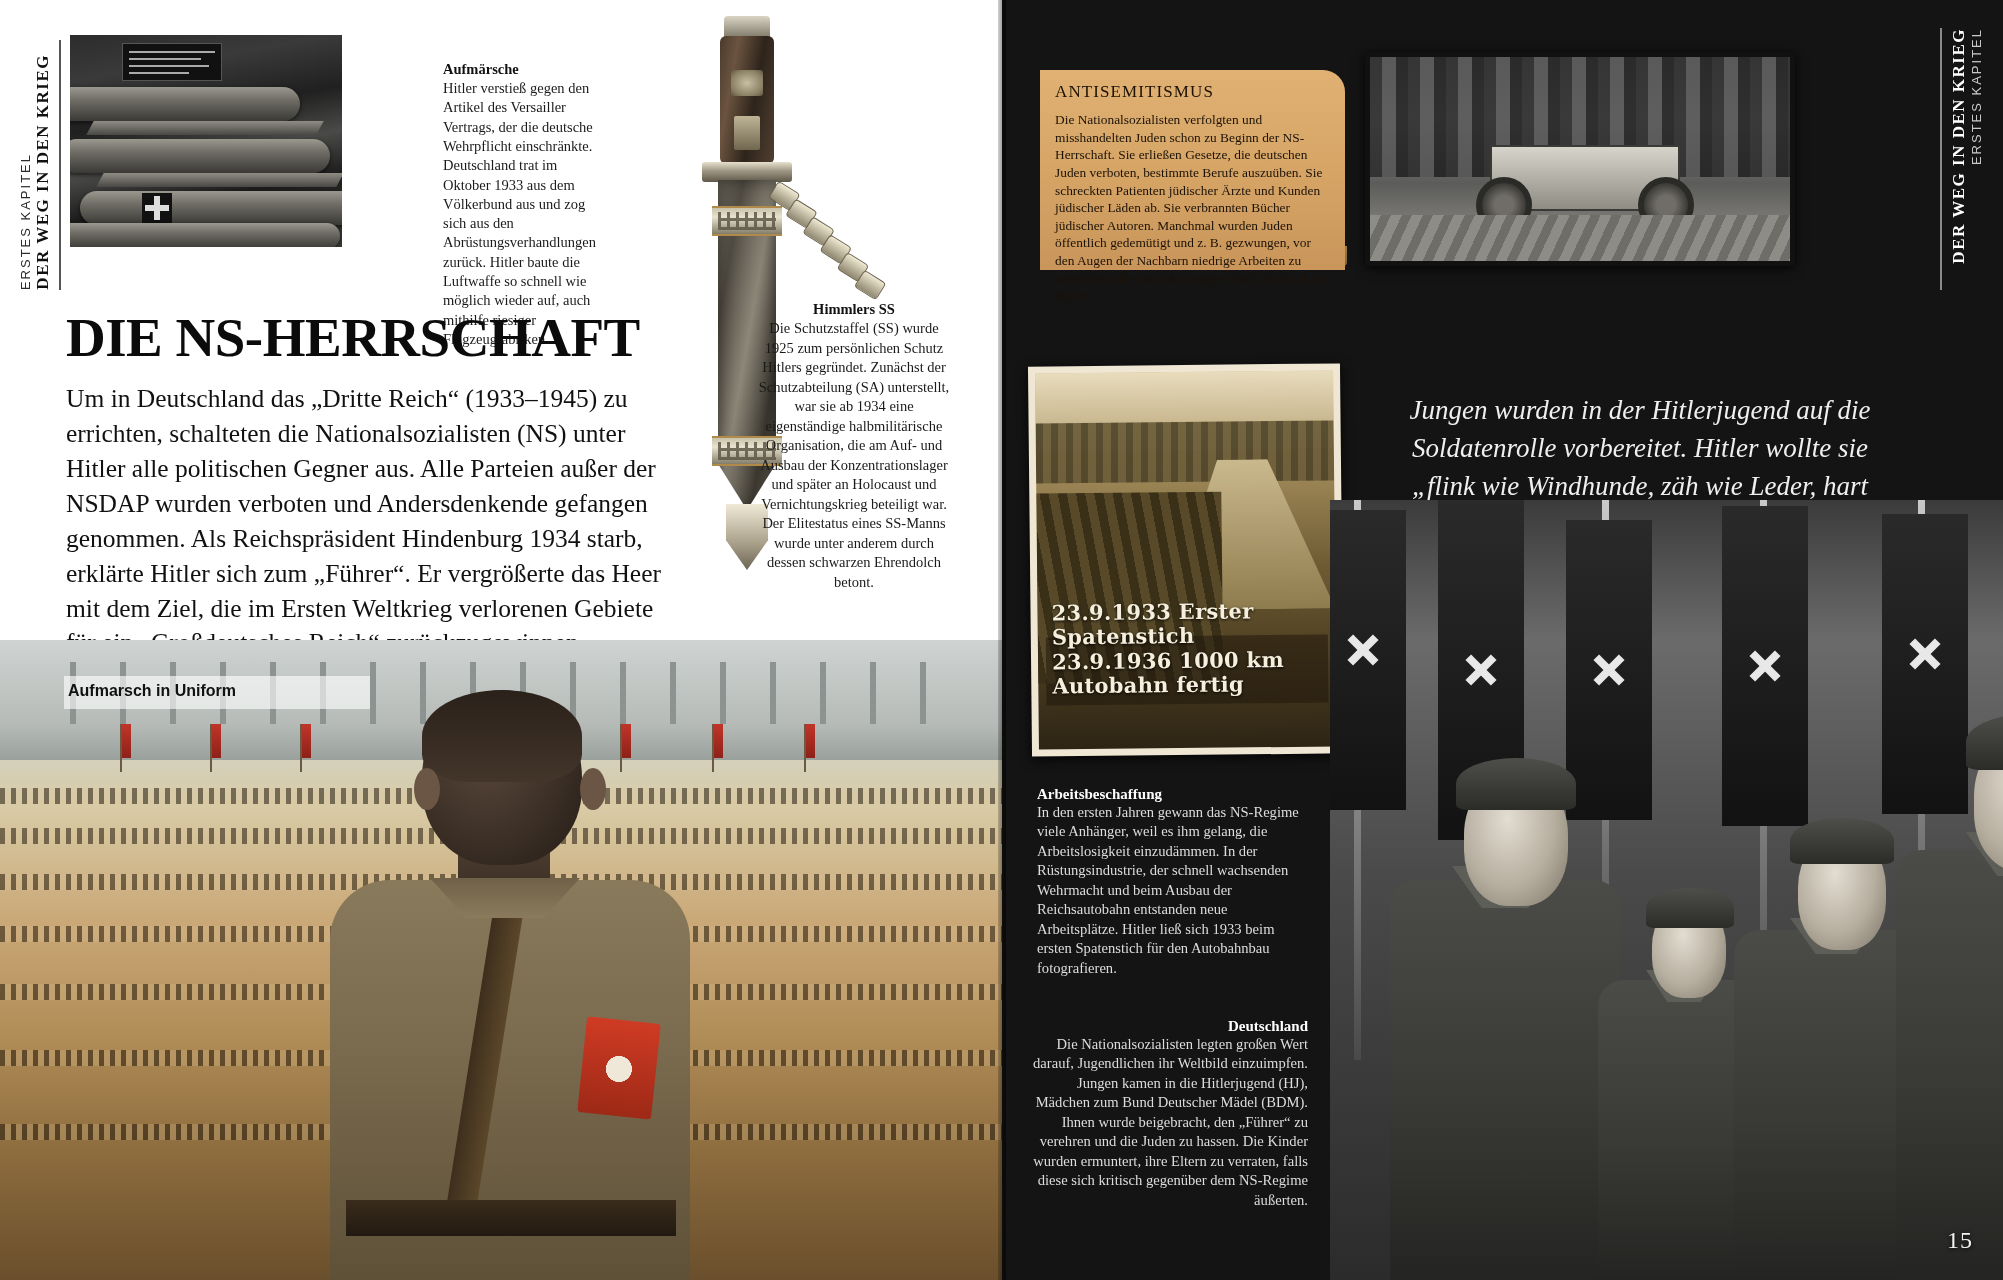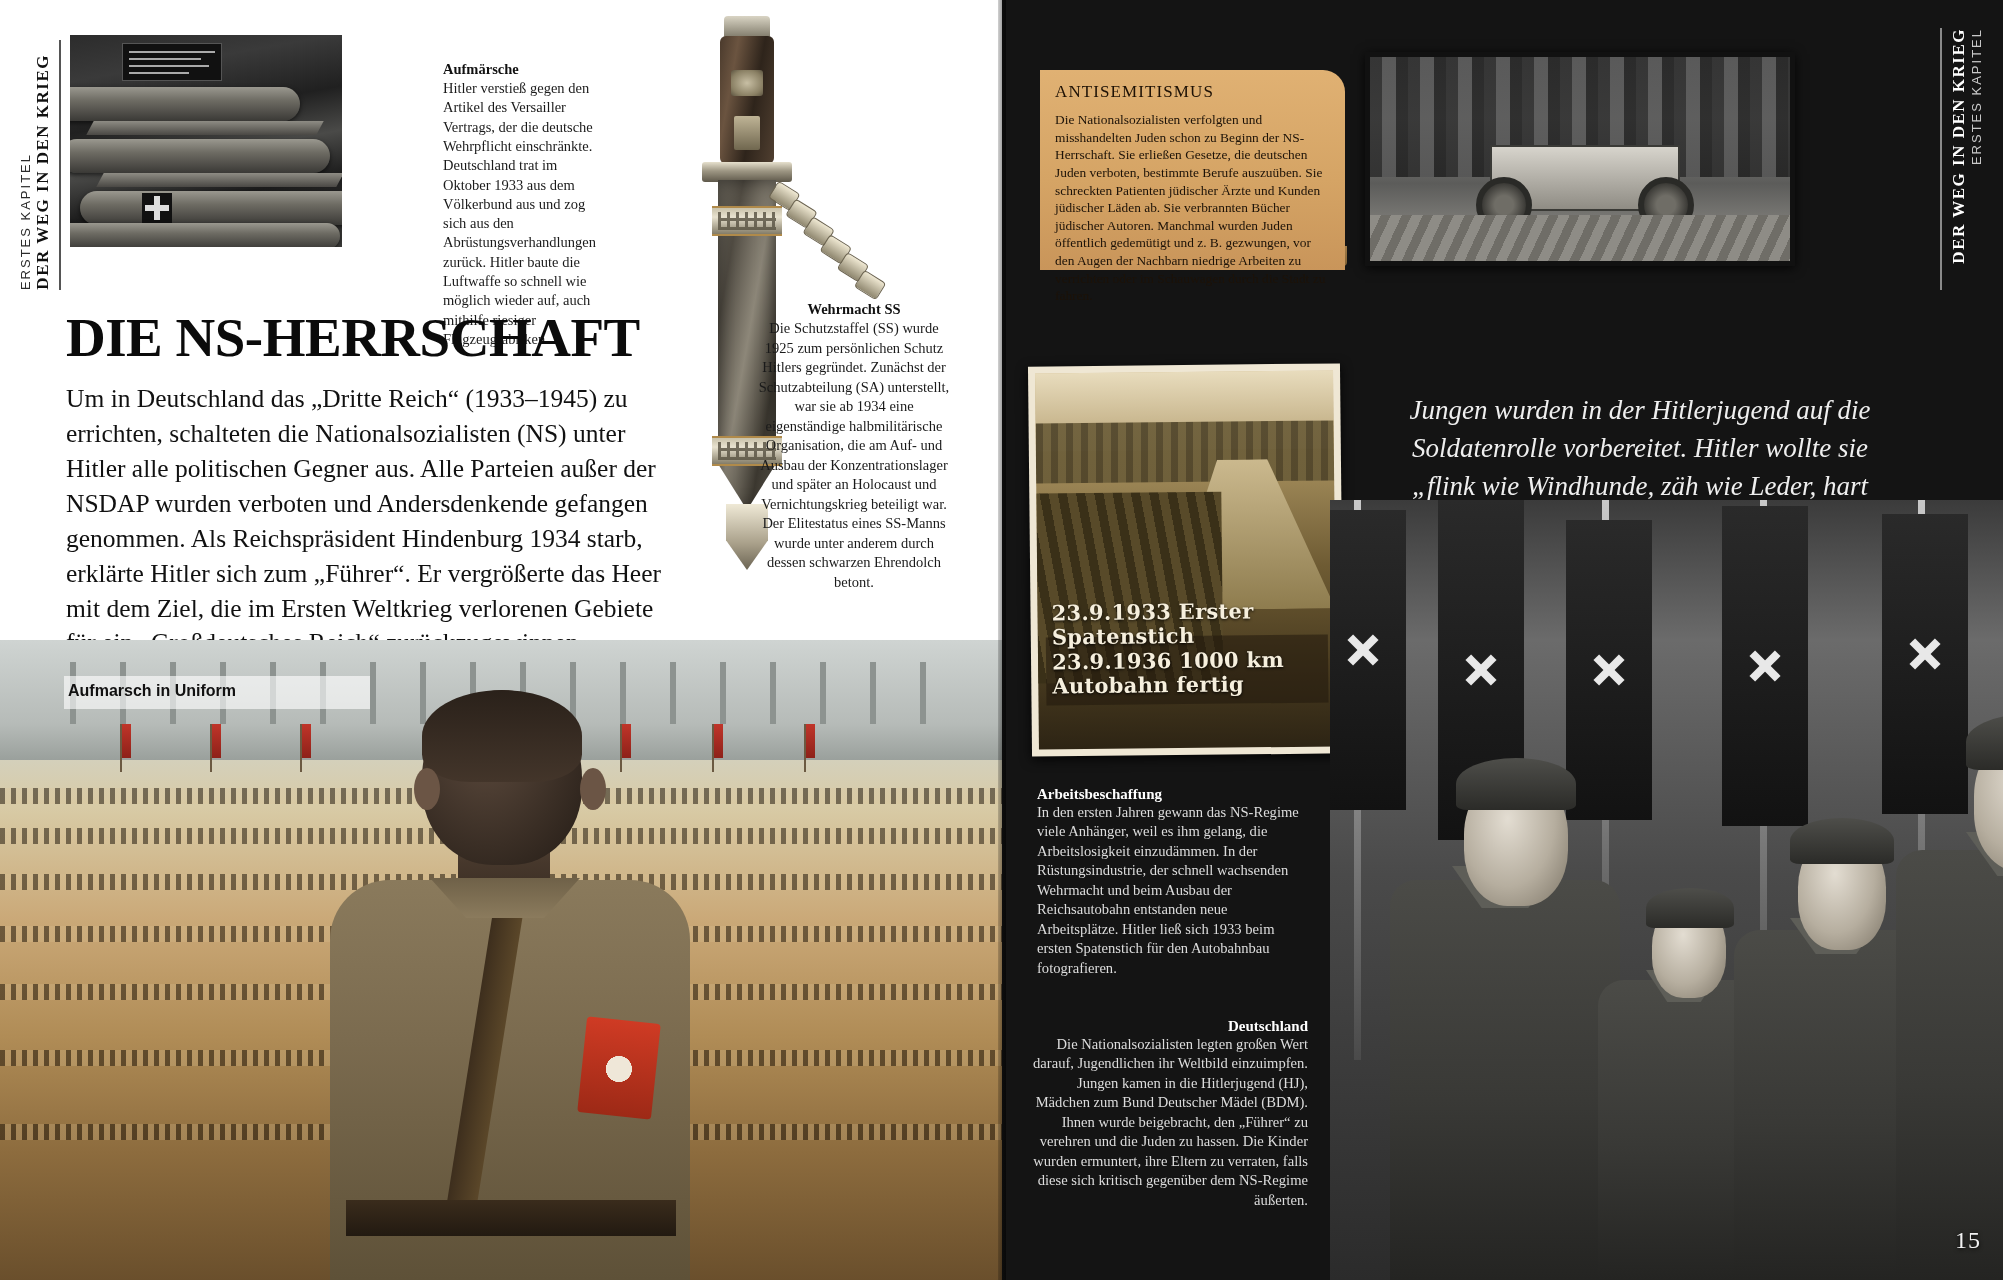"Wehrmacht SS" div.cap-h { text: Wehrmacht -> Himmlers }
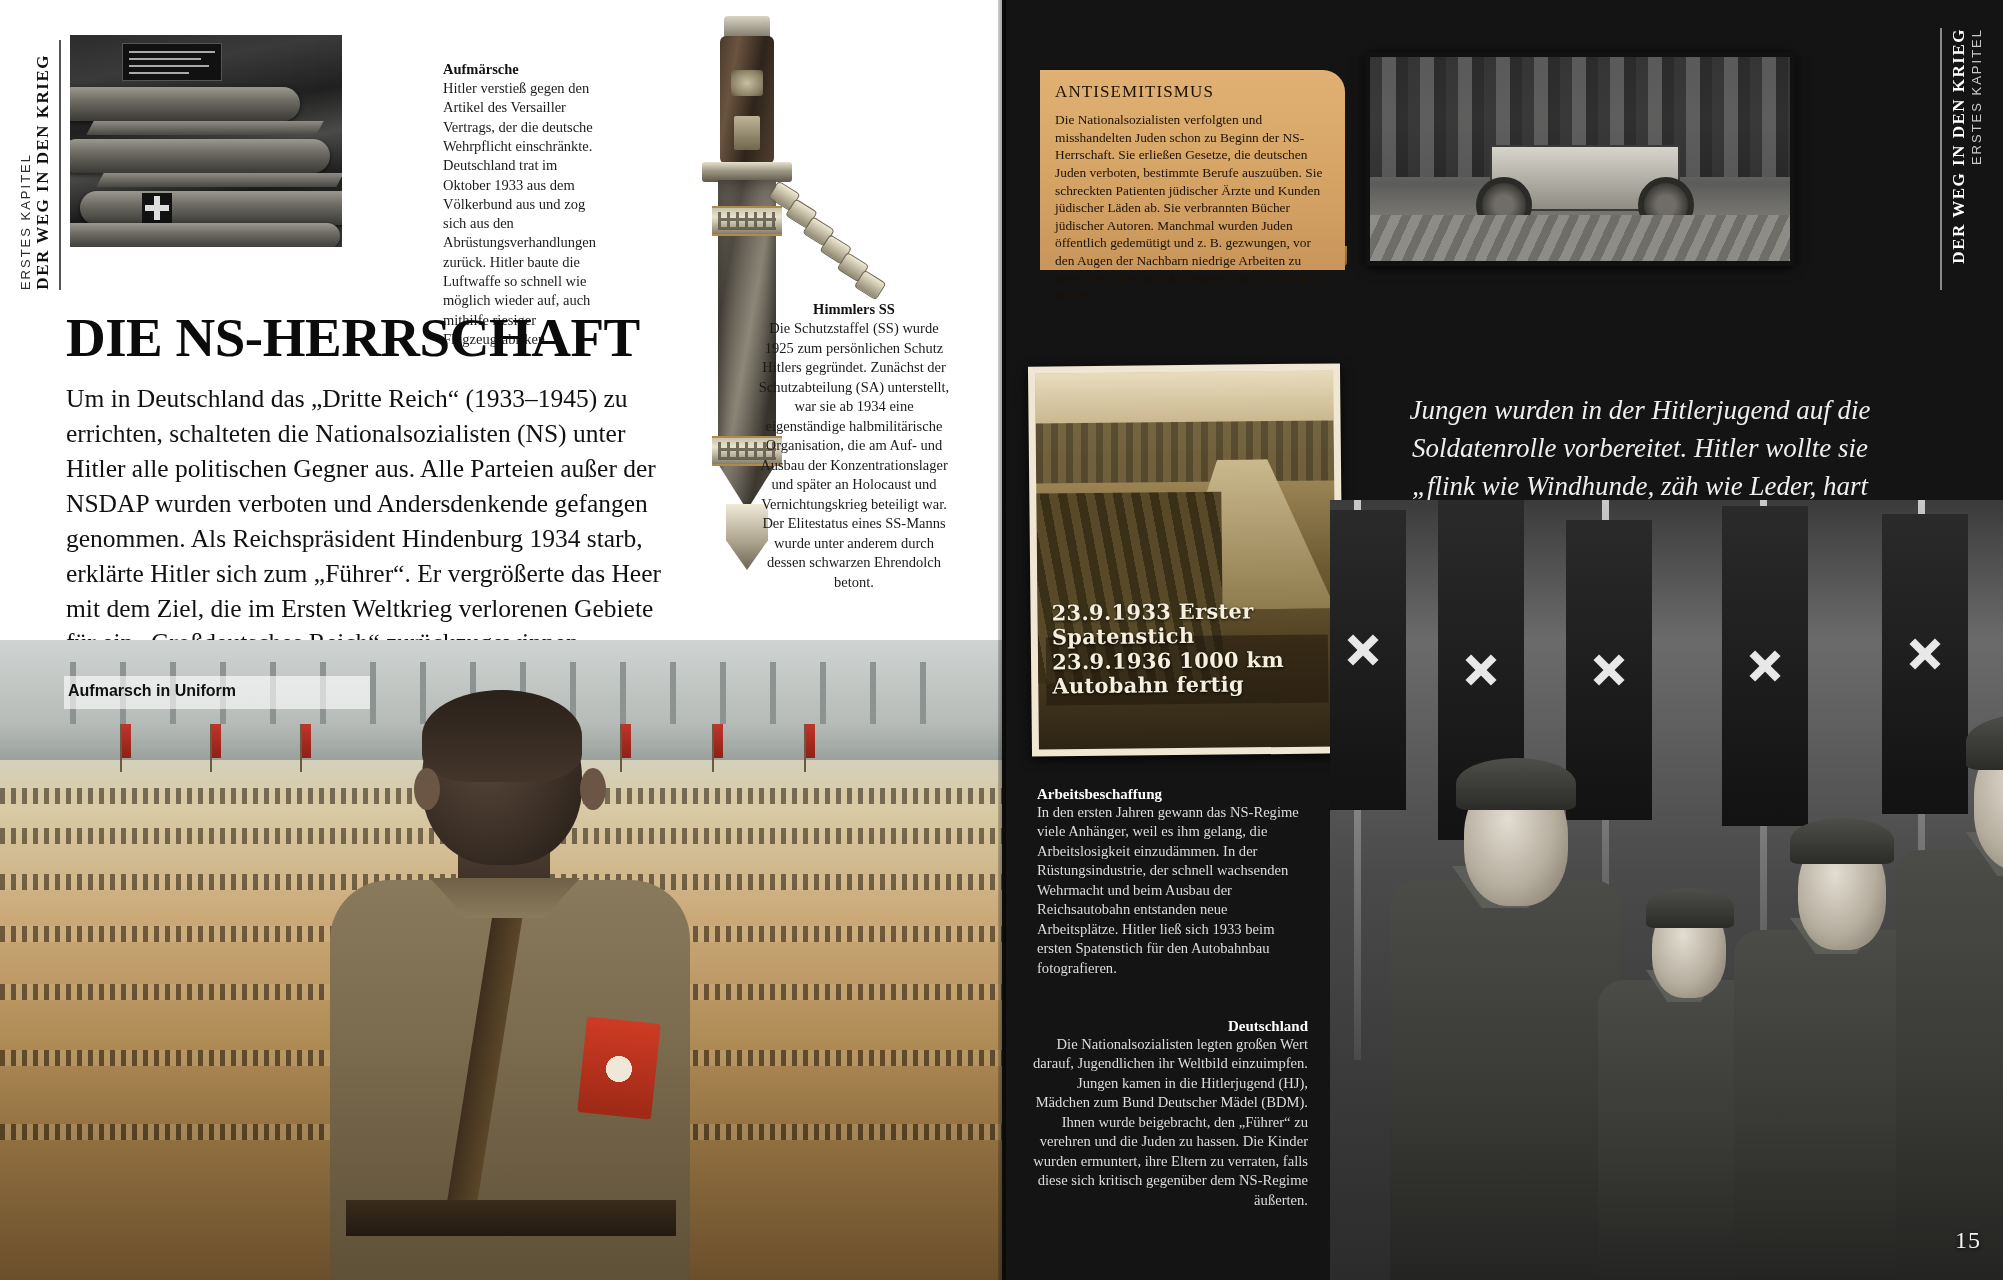"15" .pageno { right: 22px -> 30px }
